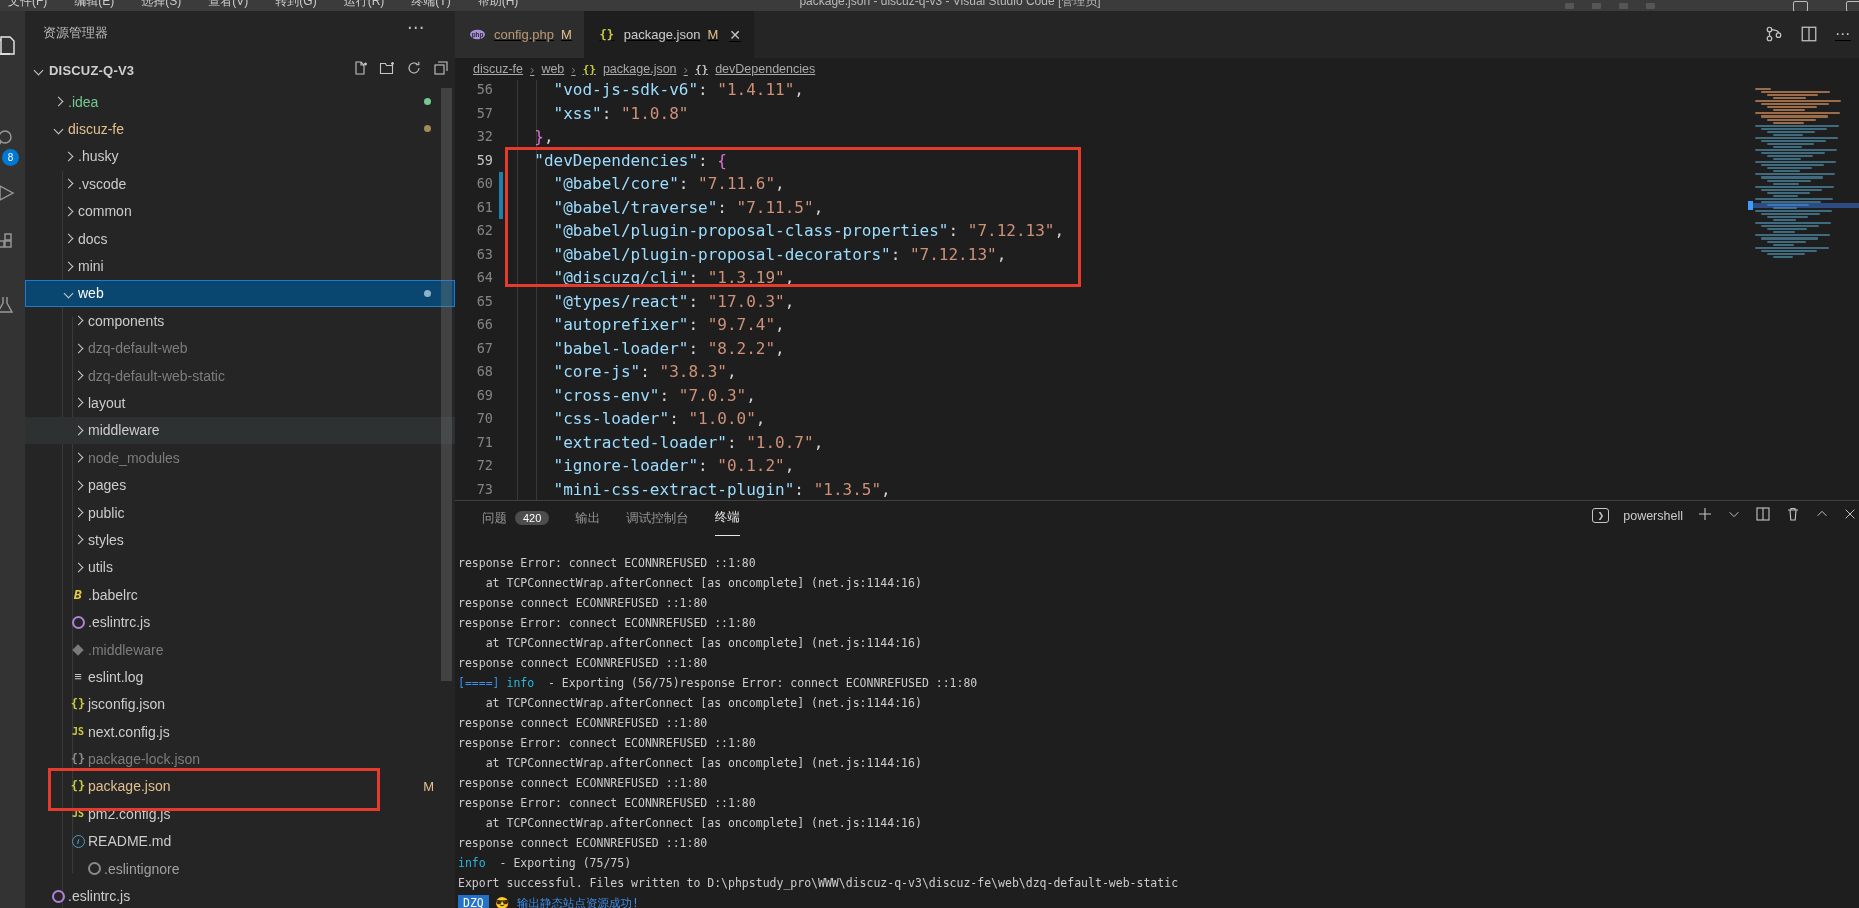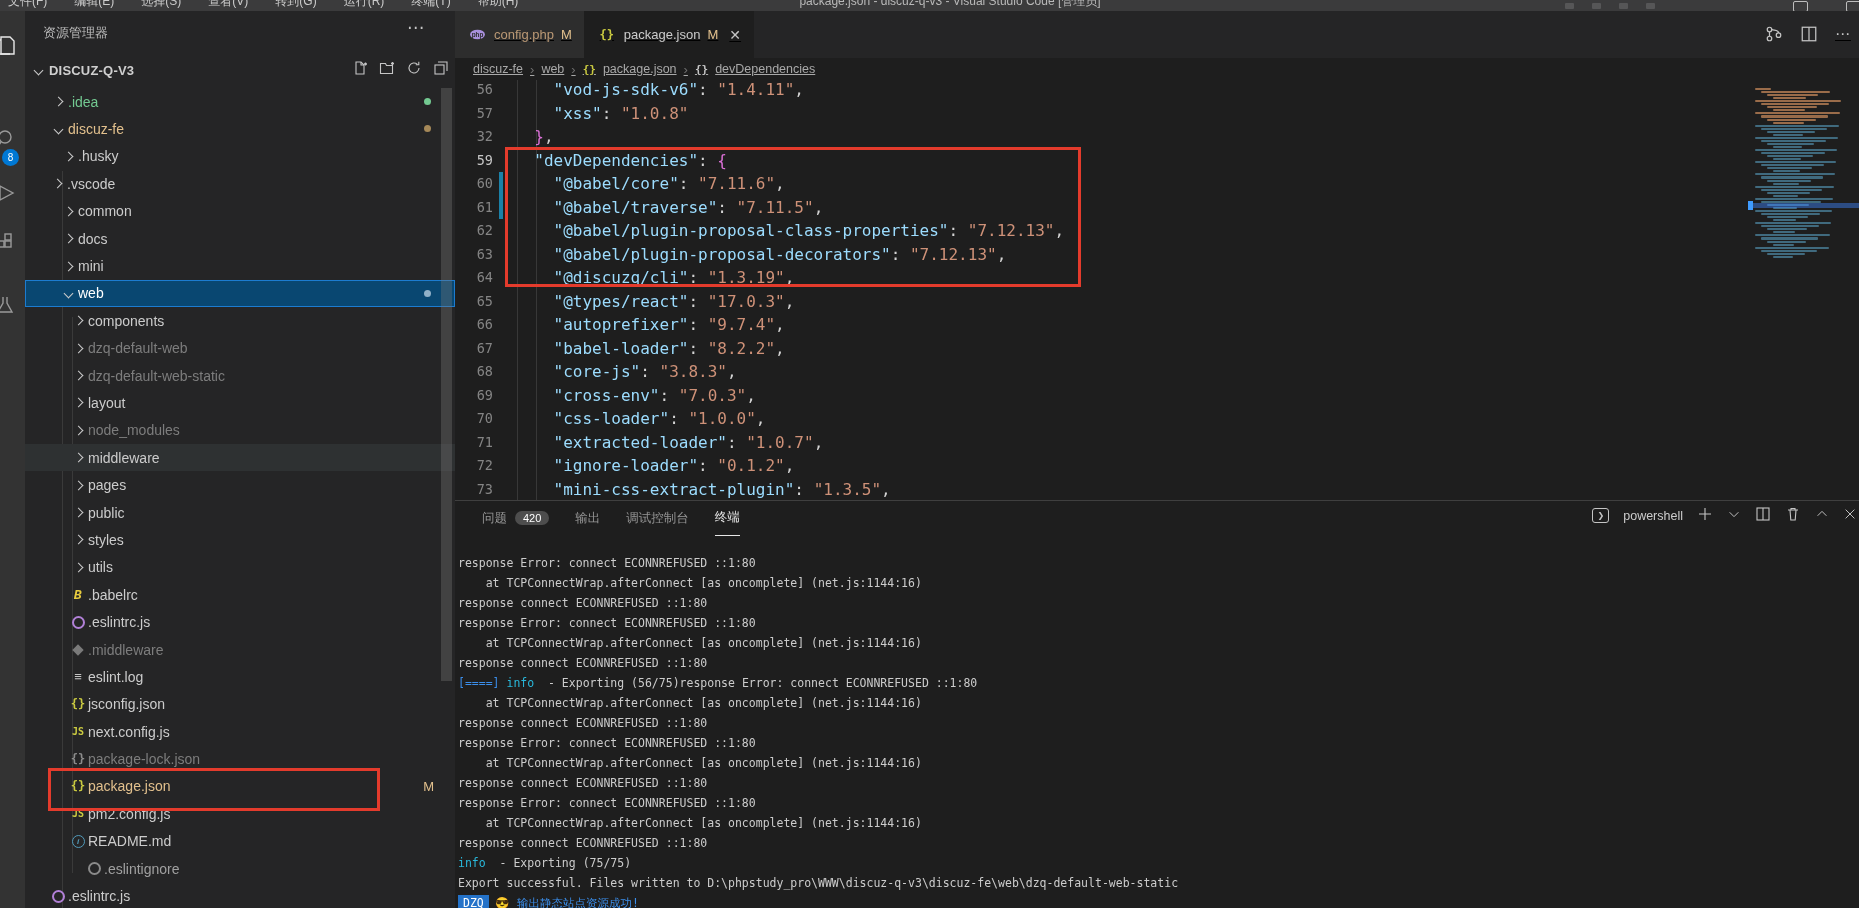".vscode" div.trow { padding-left: 22px -> 33px }
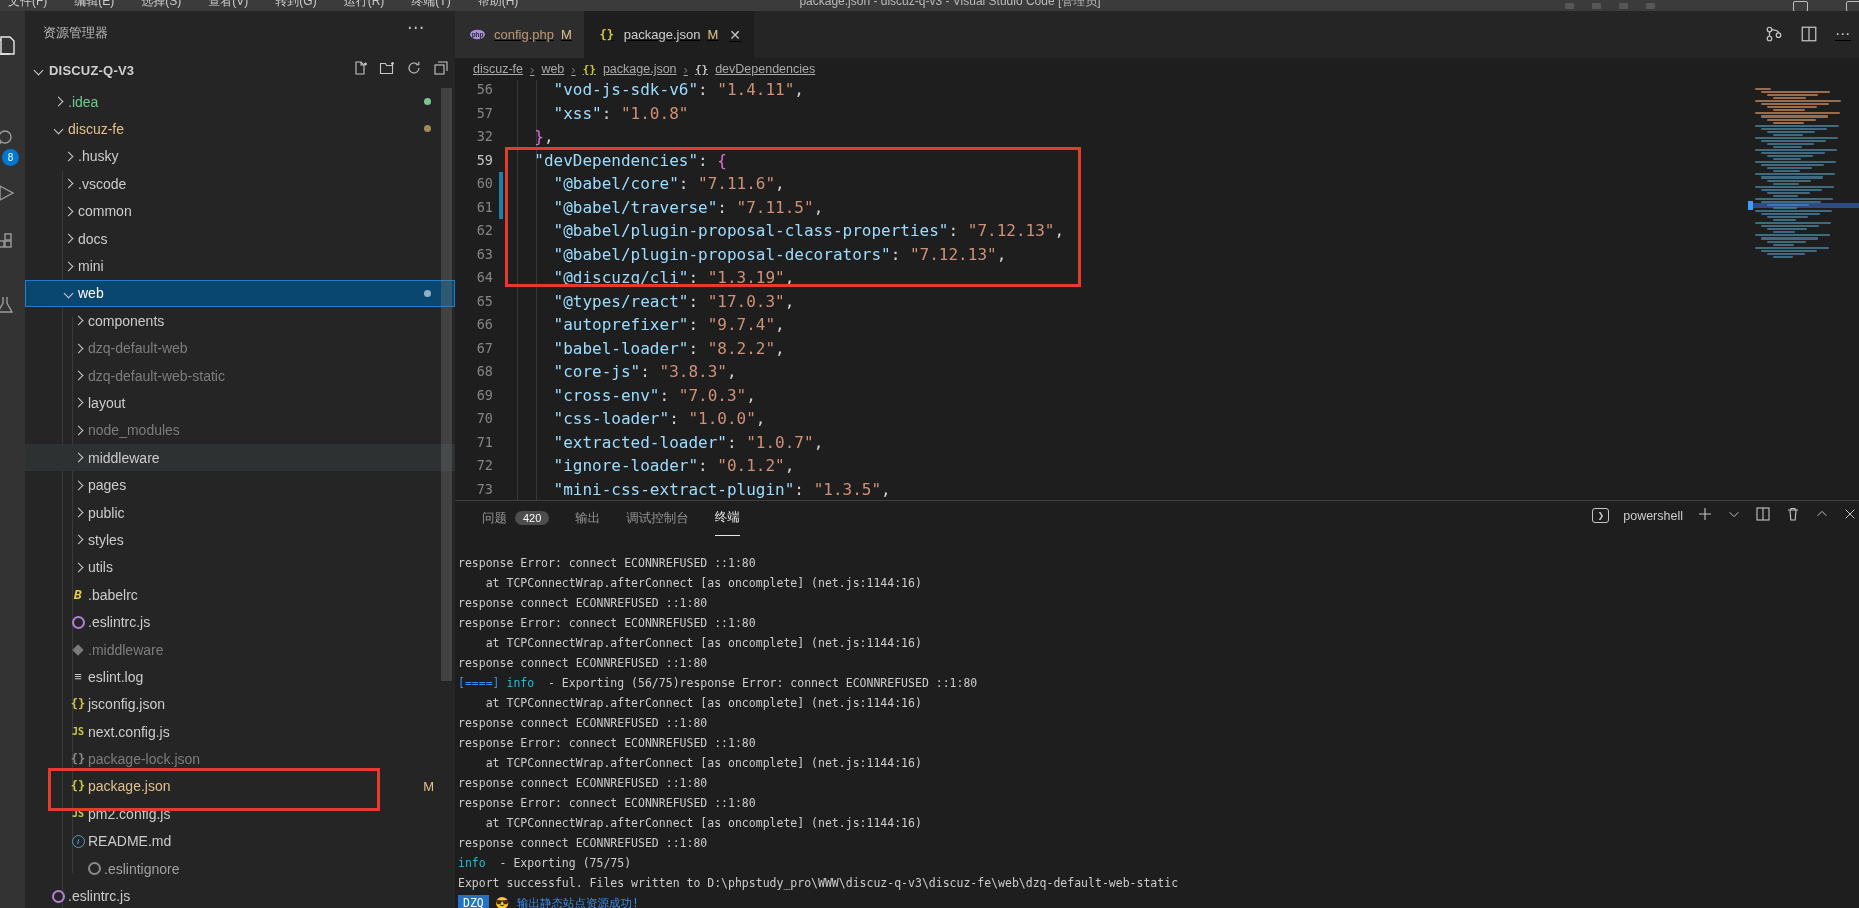"node_modules" div.trow { order: before "middleware" -> after "middleware" }
